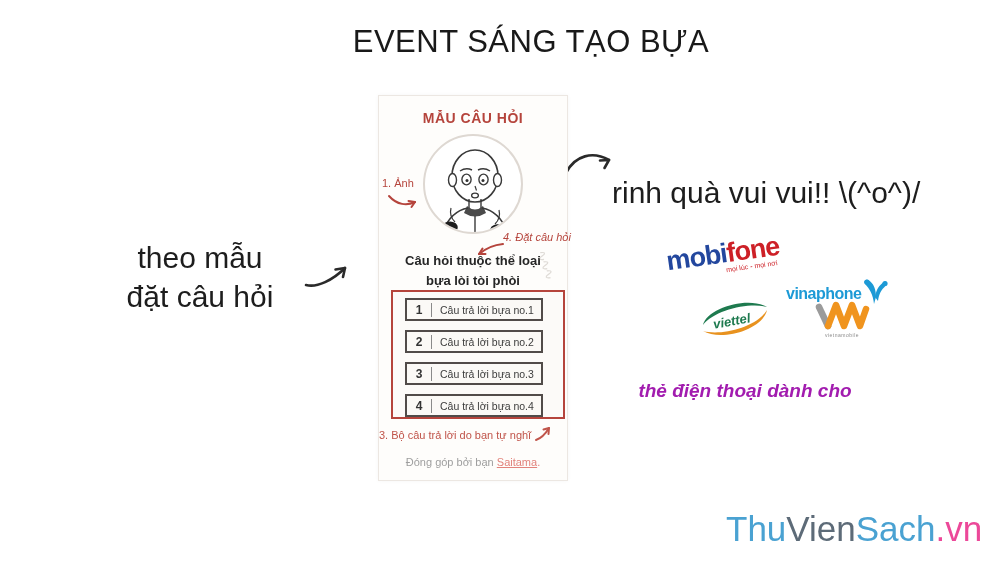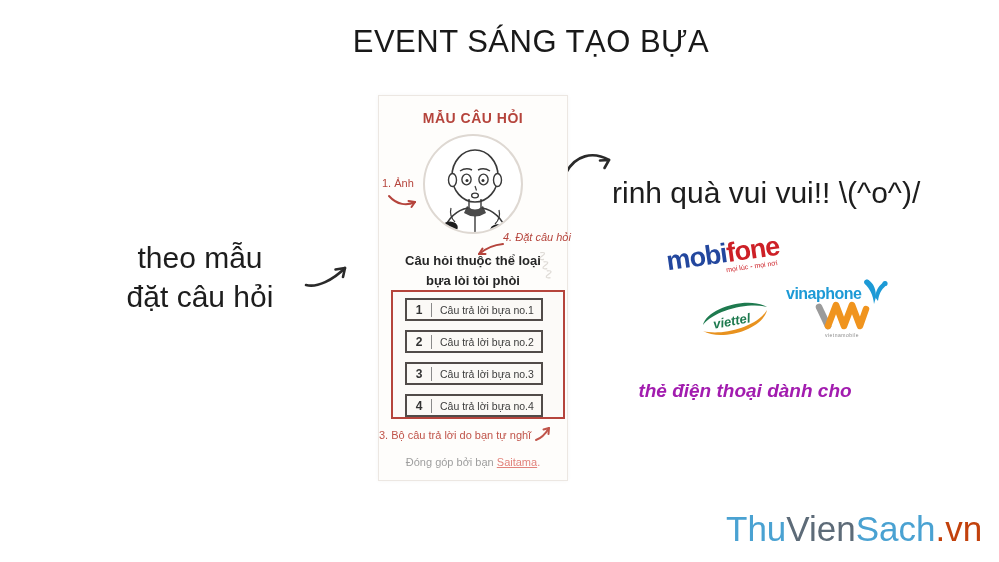".vn" .wm-g2 { color: #c2410c -> #ec4899 }
